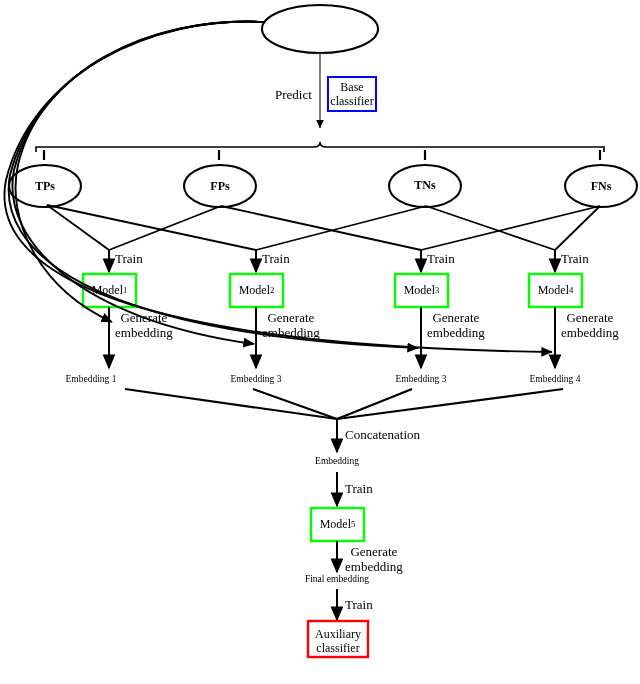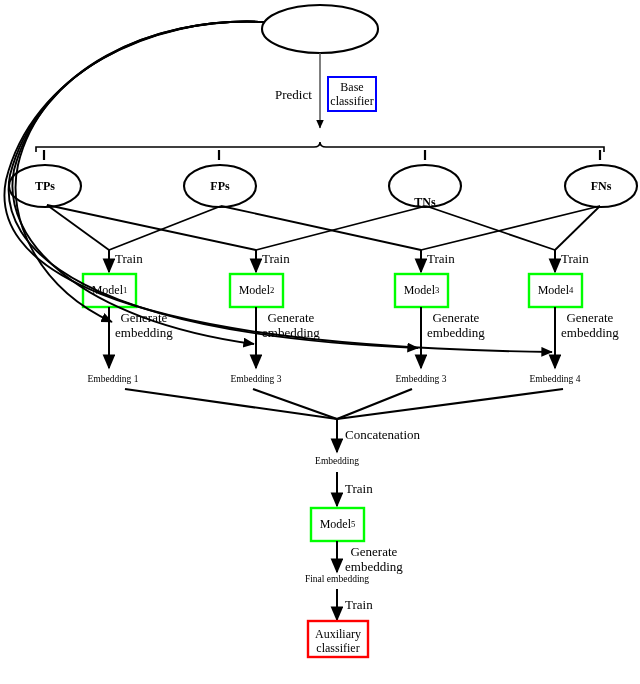"TNs" div.node-label { top: 196px -> 179px }
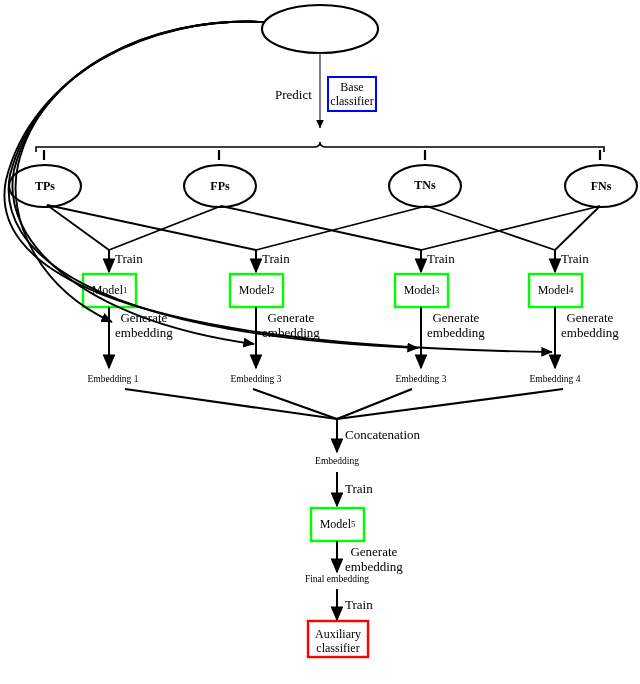"Embedding 1" div.node-label { left: 73px -> 51px }
